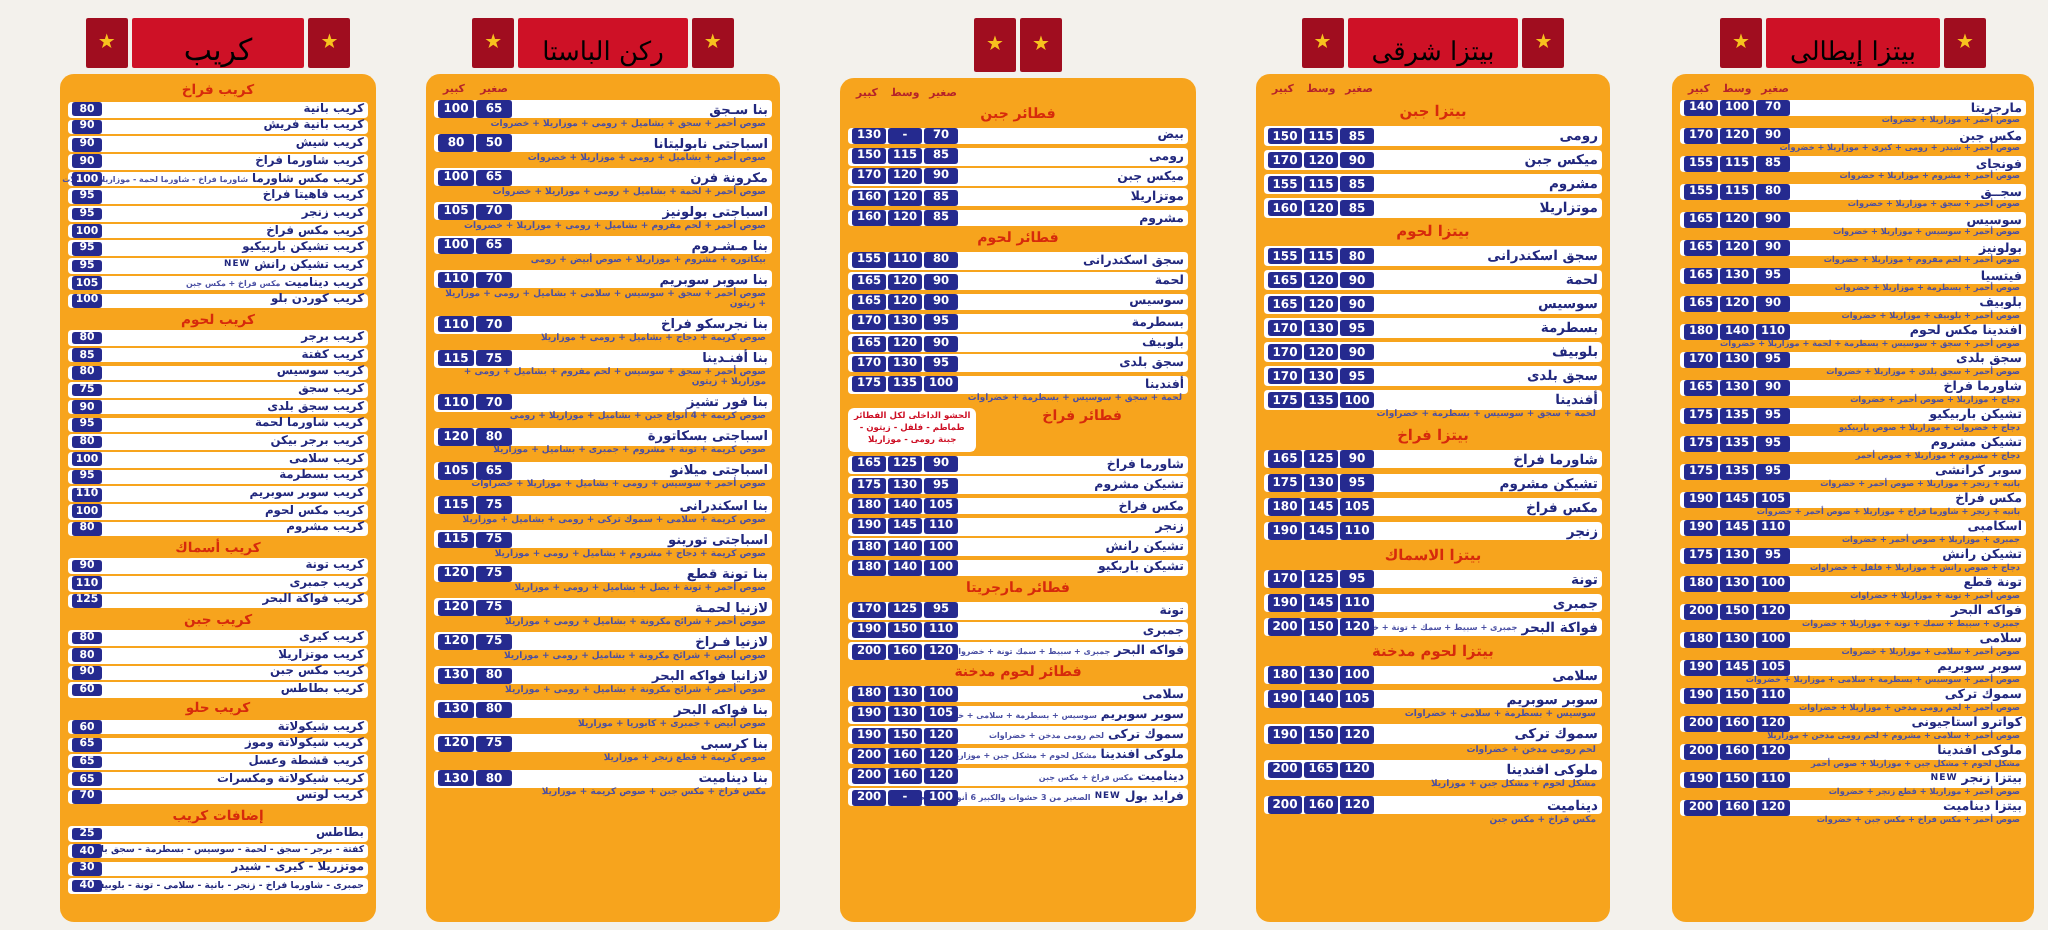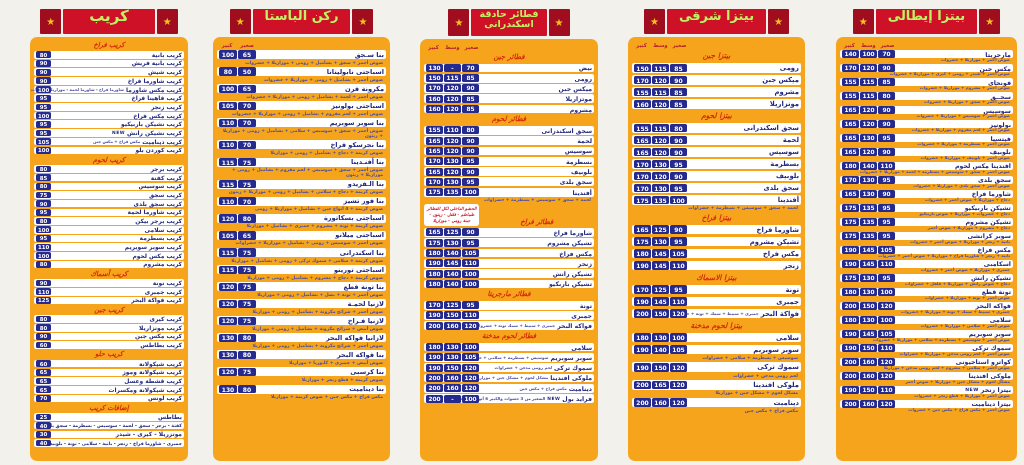"كريب" .banner-title { color: #bef264 -> #000000; font-weight: bold -> normal; justify-content: flex-start -> flex-end }
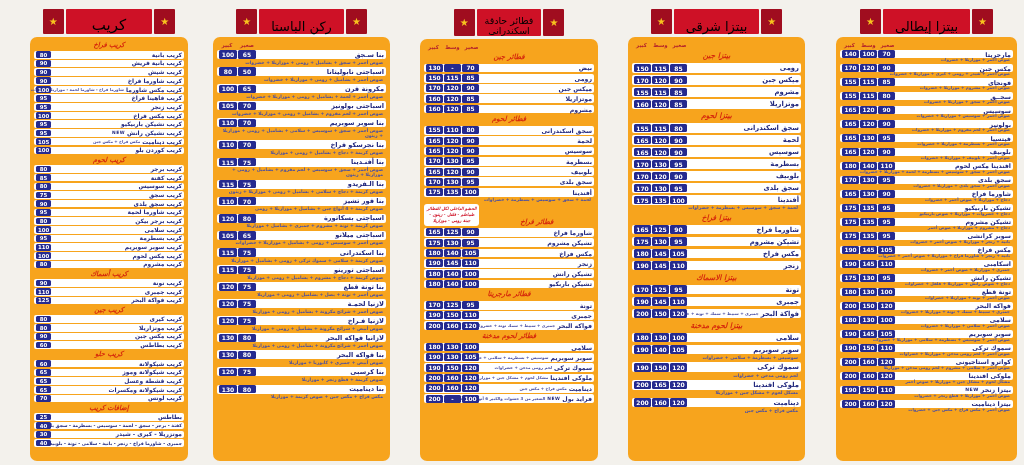"فطائر حادقة" span.banner-title { html: <span> <div>فطائر حادقة</div> <div>اسكندرانى</div> </span> -> none }
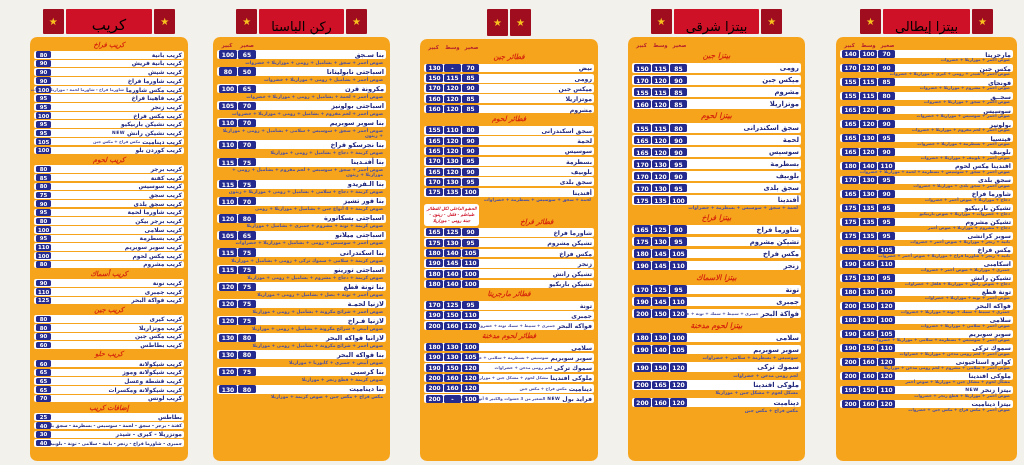"كريب فراخ" .section-head { align-items: flex-end -> flex-start; font-style: italic -> none }
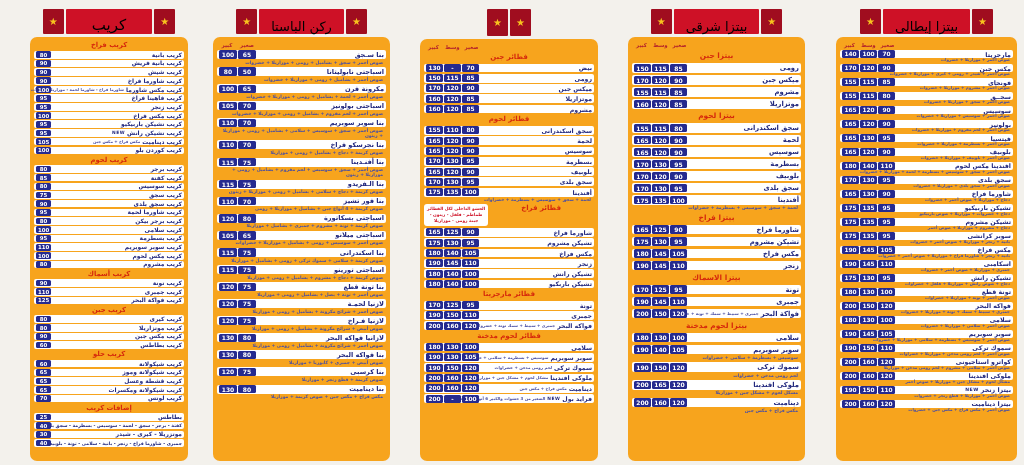"بنا مـشـروم" div.item { html: none -> <div> <div> <span> <span>بنا مـشـروم</span> </span> <span> <span>65</span> <span>100</span> </span> </div> <div>بيكاتوره + مشروم + موزاريلا + صوص أبيض + رومى</div> </div> }
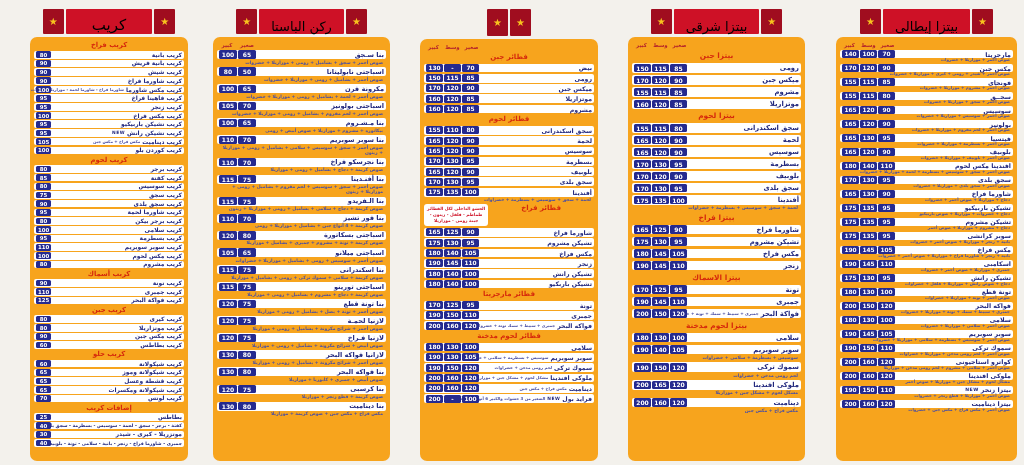"بنا الـفريدو" div.item { html: <div> <div> <span> <span>بنا الـفريدو</span> </span> <span> <span>75</span> <span>115</span> </span> </div> <div>صوص كريمة + دجاج + سلامى + بشاميل + رومى + موزاريلا + زيتون</div> </div> -> none }
